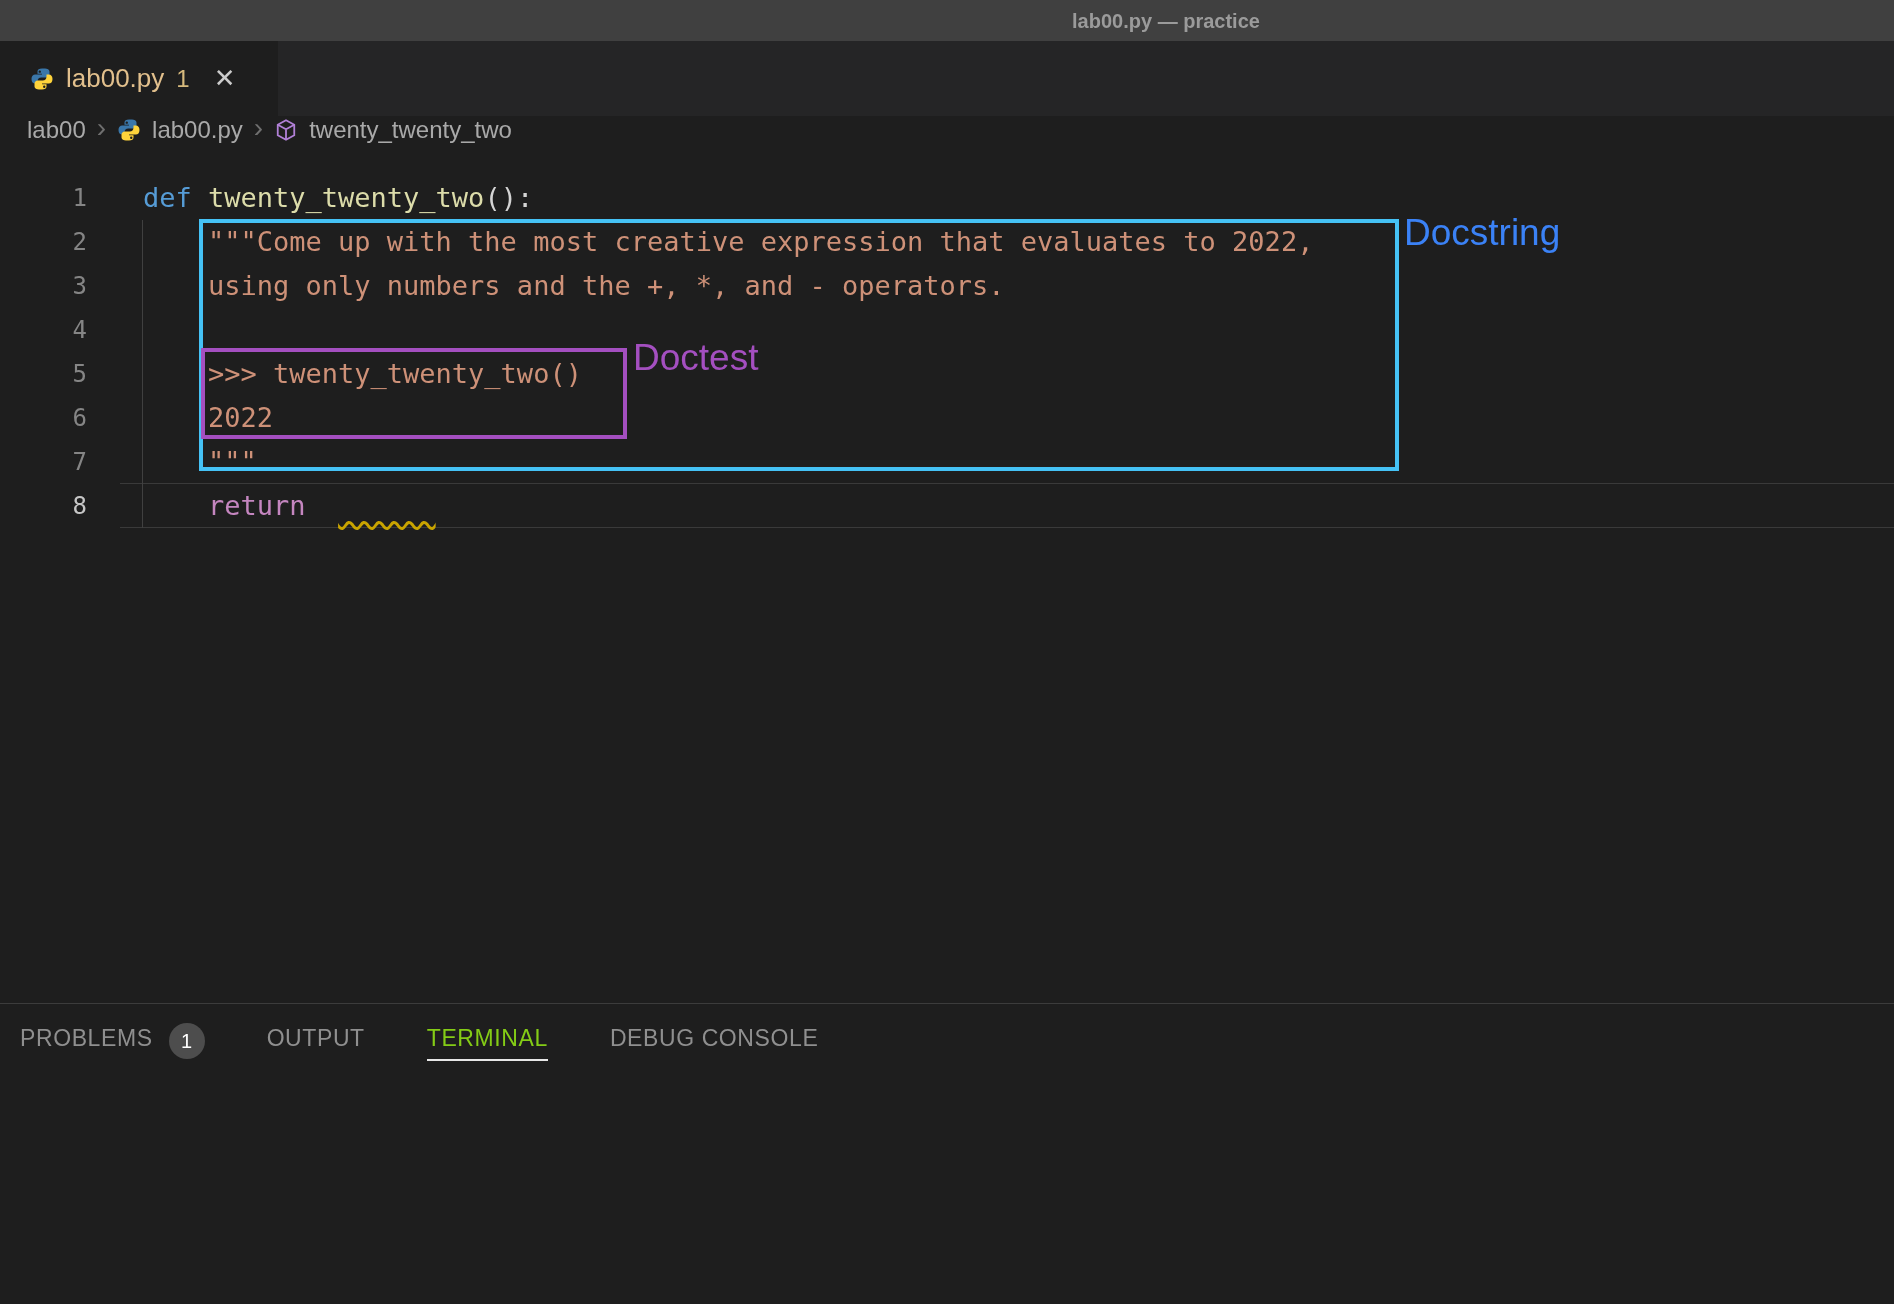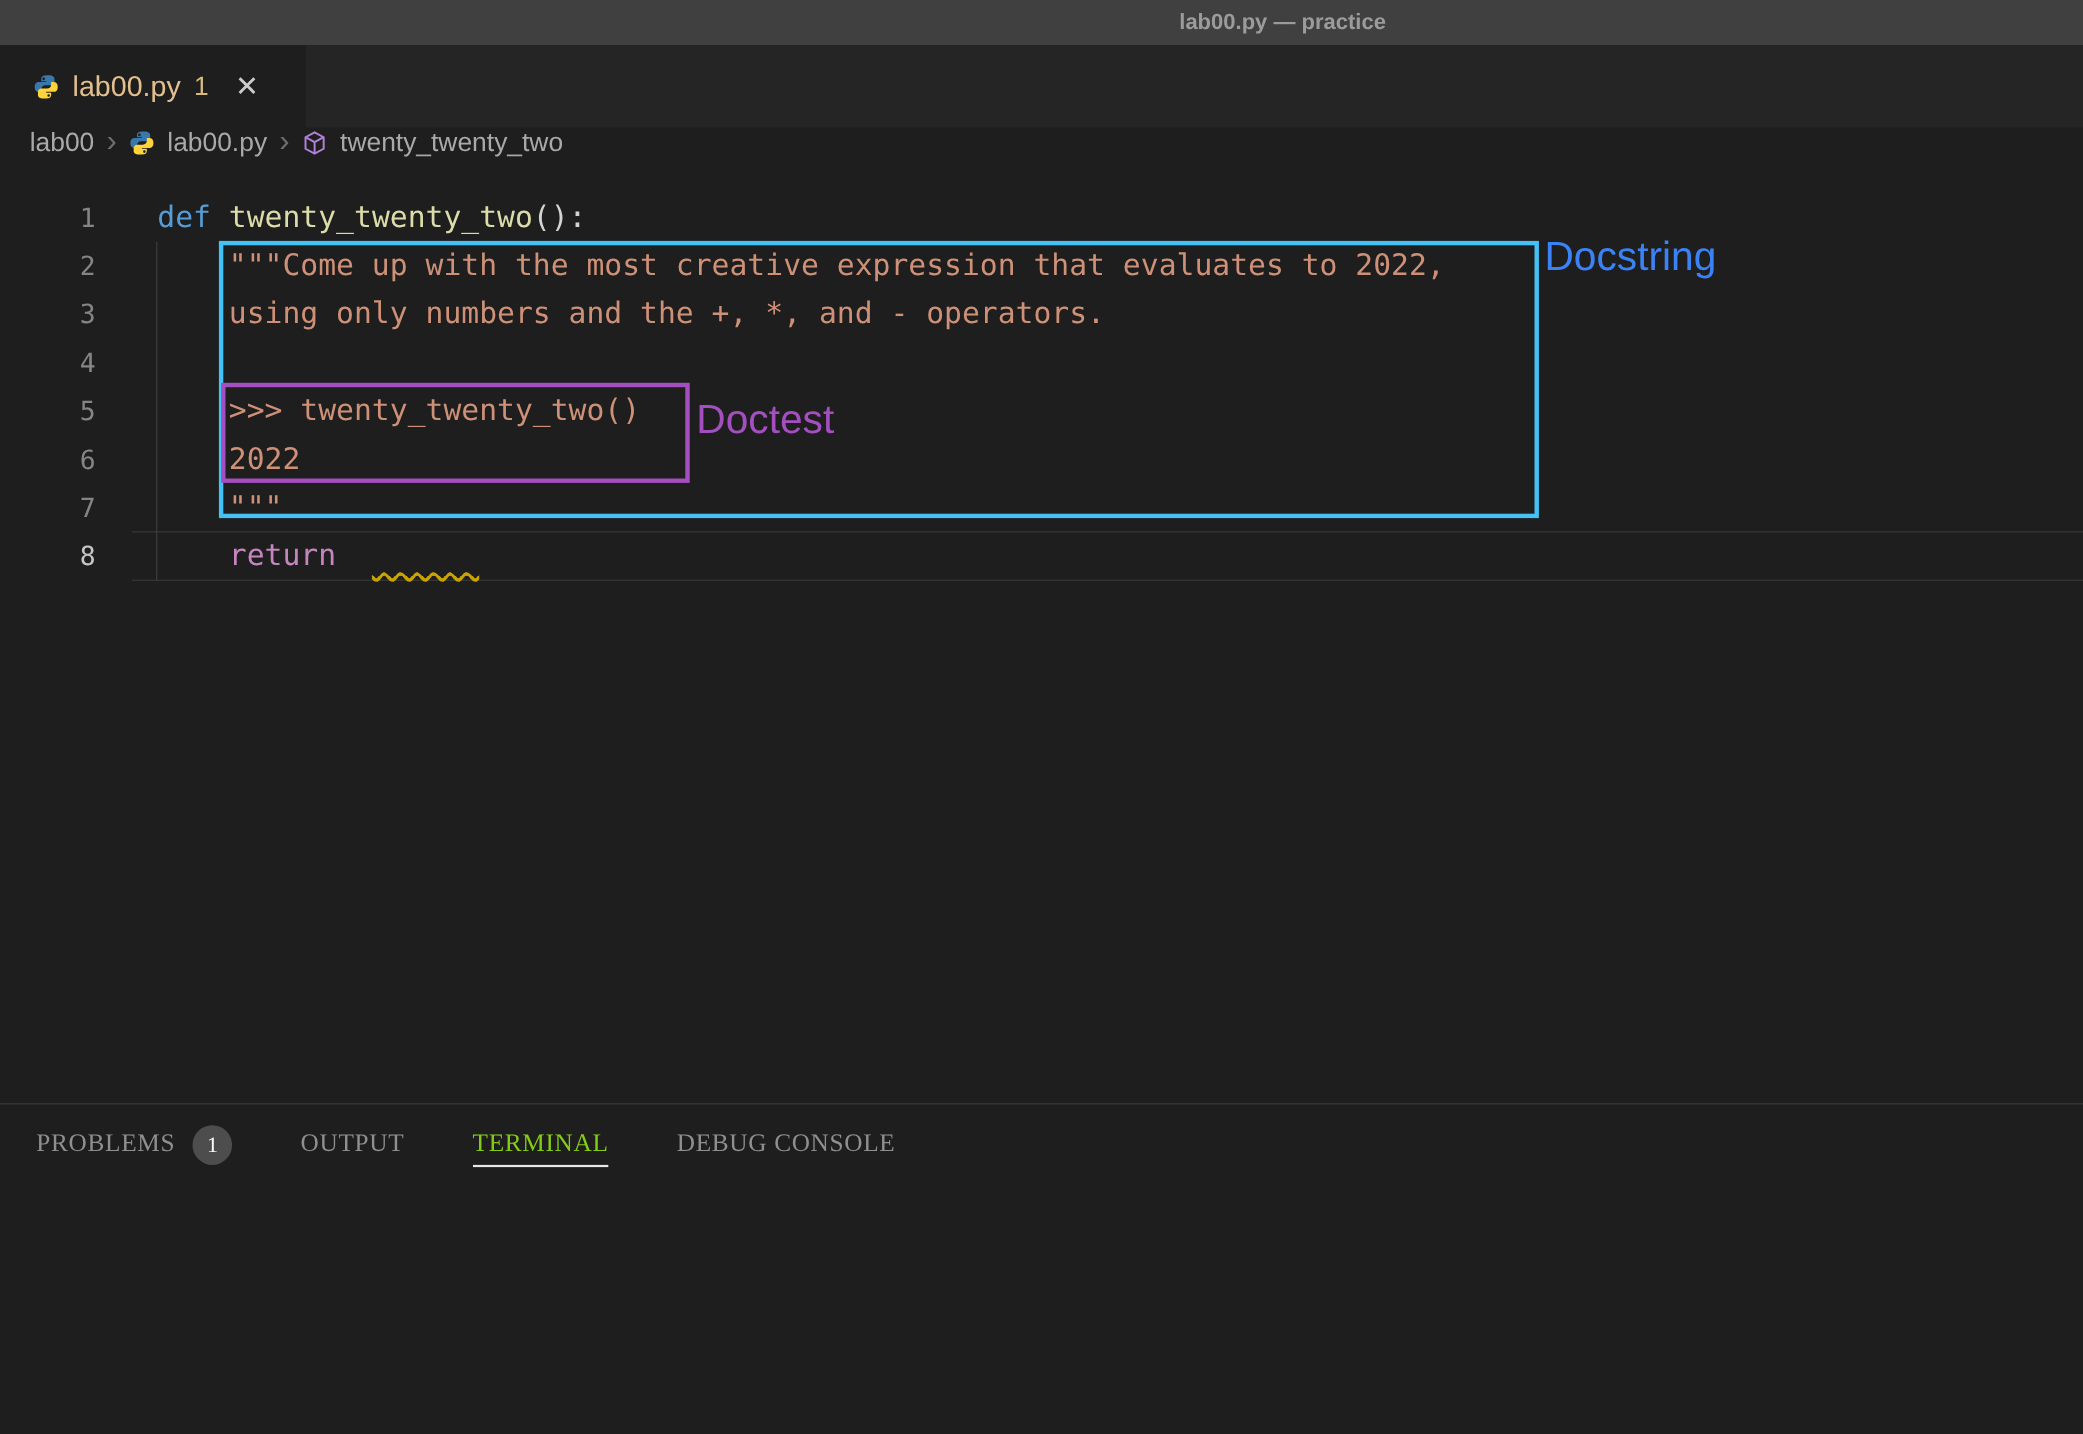"Doctest" div.ann-label { margin-top: 24px -> none }
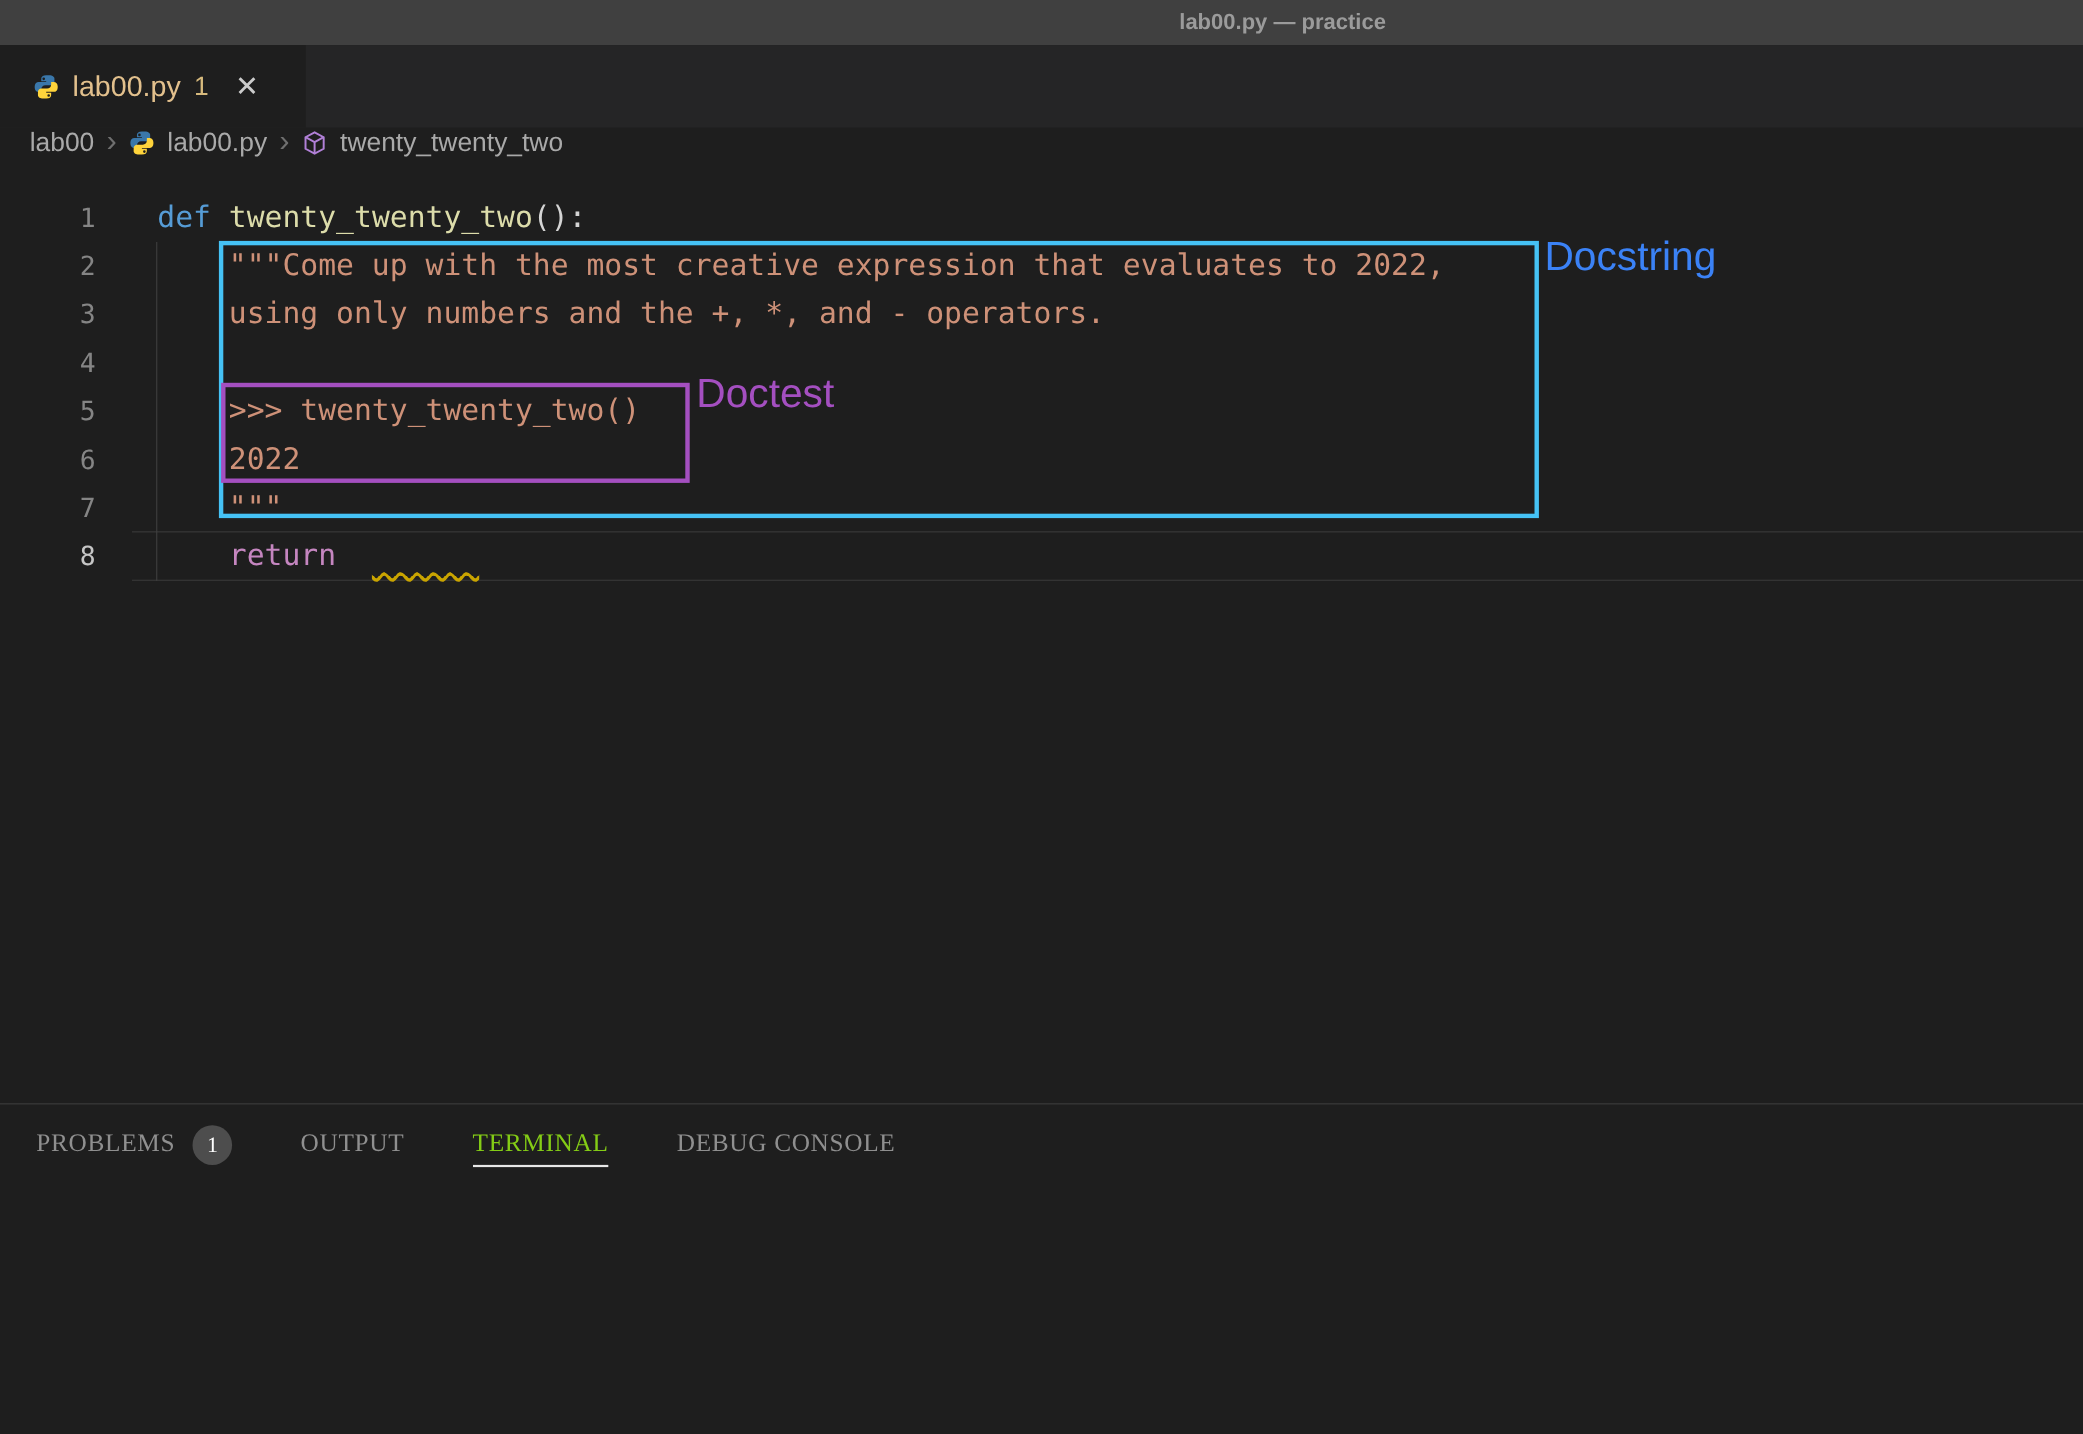"PROBLEMS" .panel-tabs { font-family: Liberation Serif, serif -> none; padding-left: 33px -> 20px }
